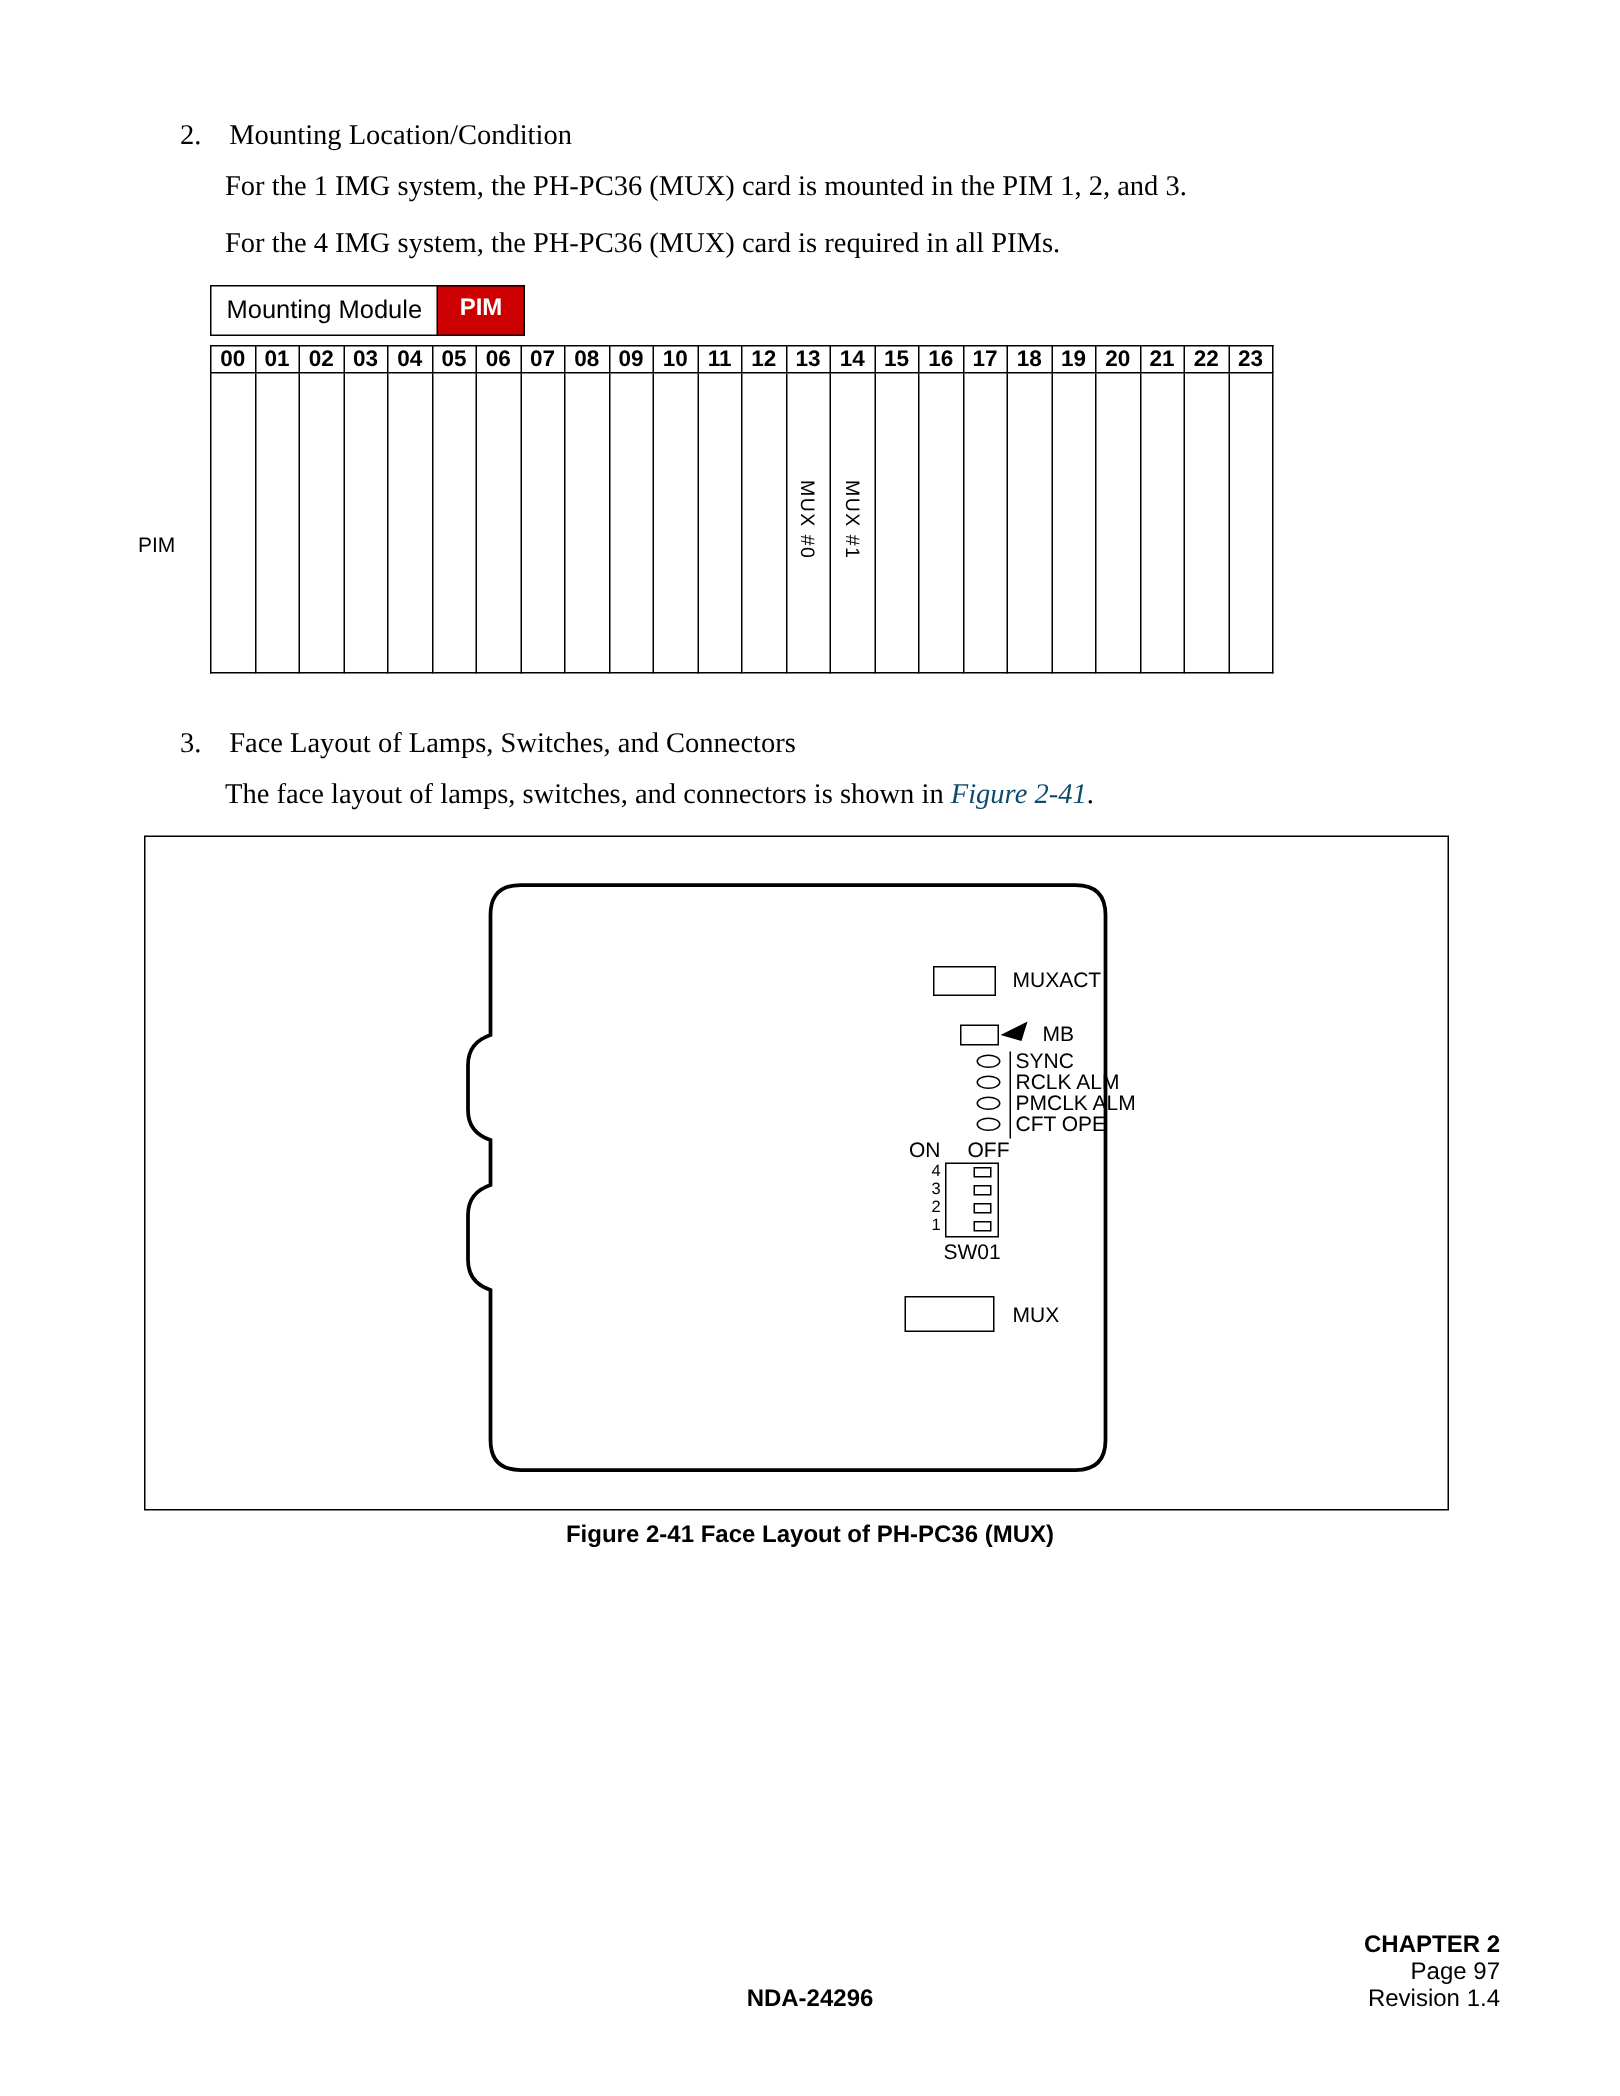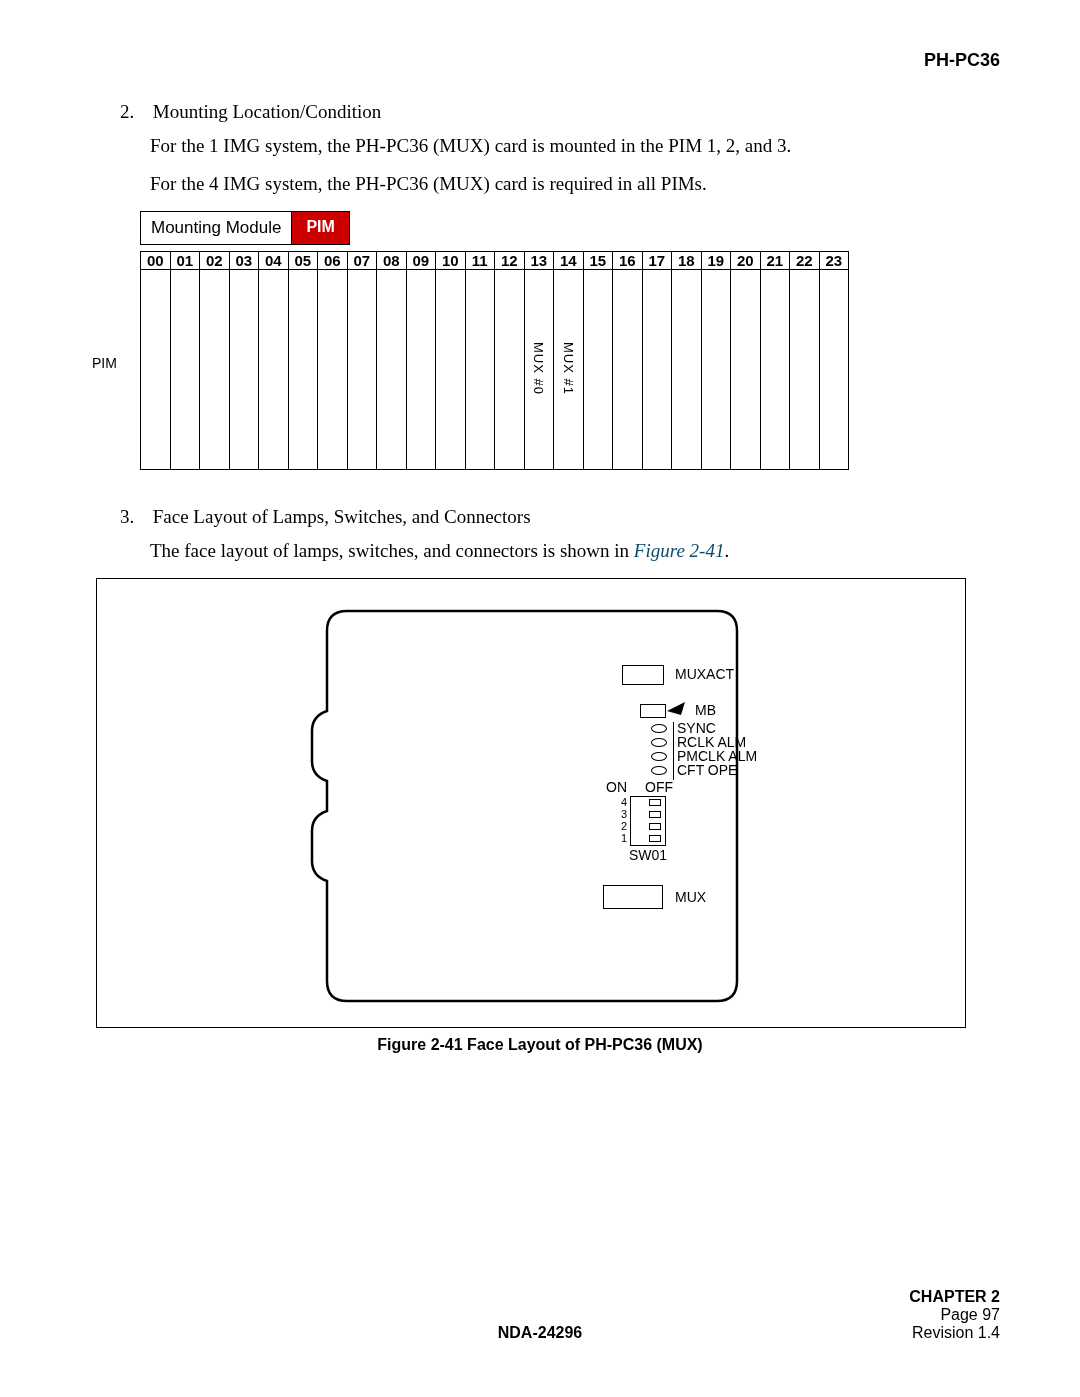"PH-PC36" div.header-title { html: <div>PH-PC36</div> -> none }
